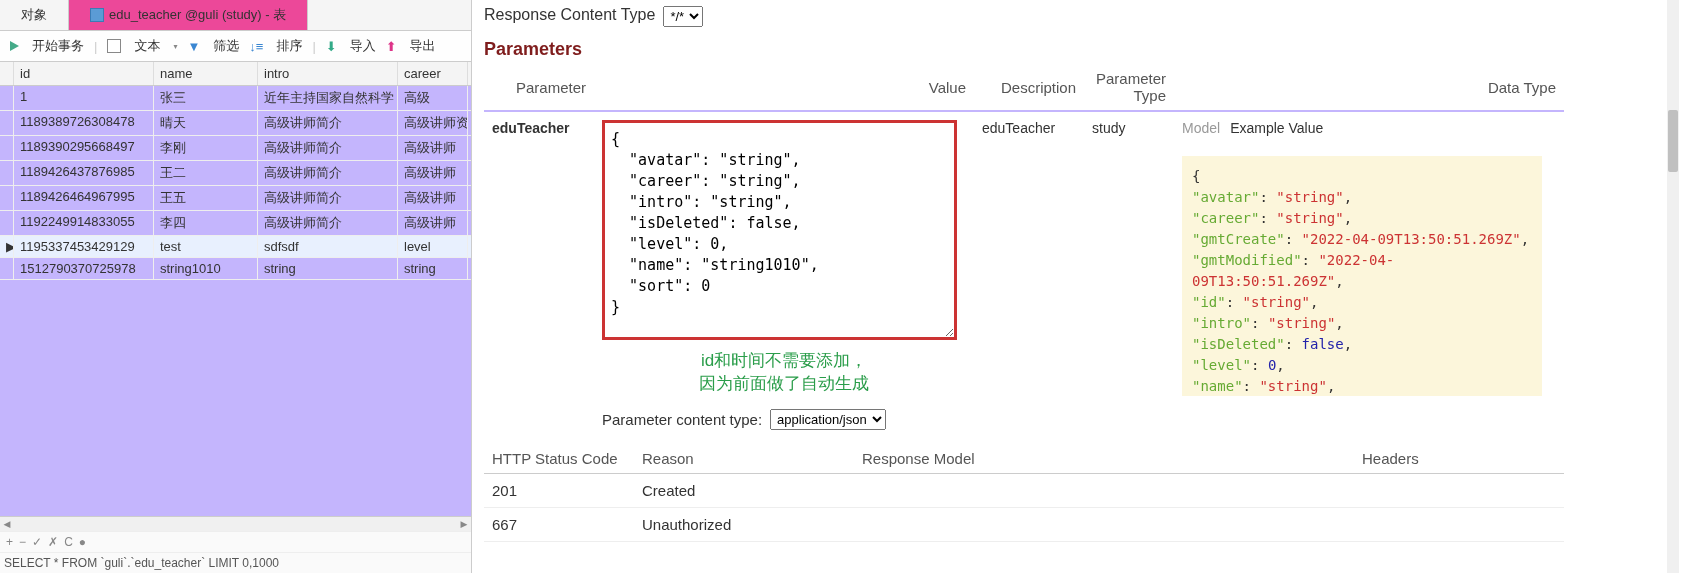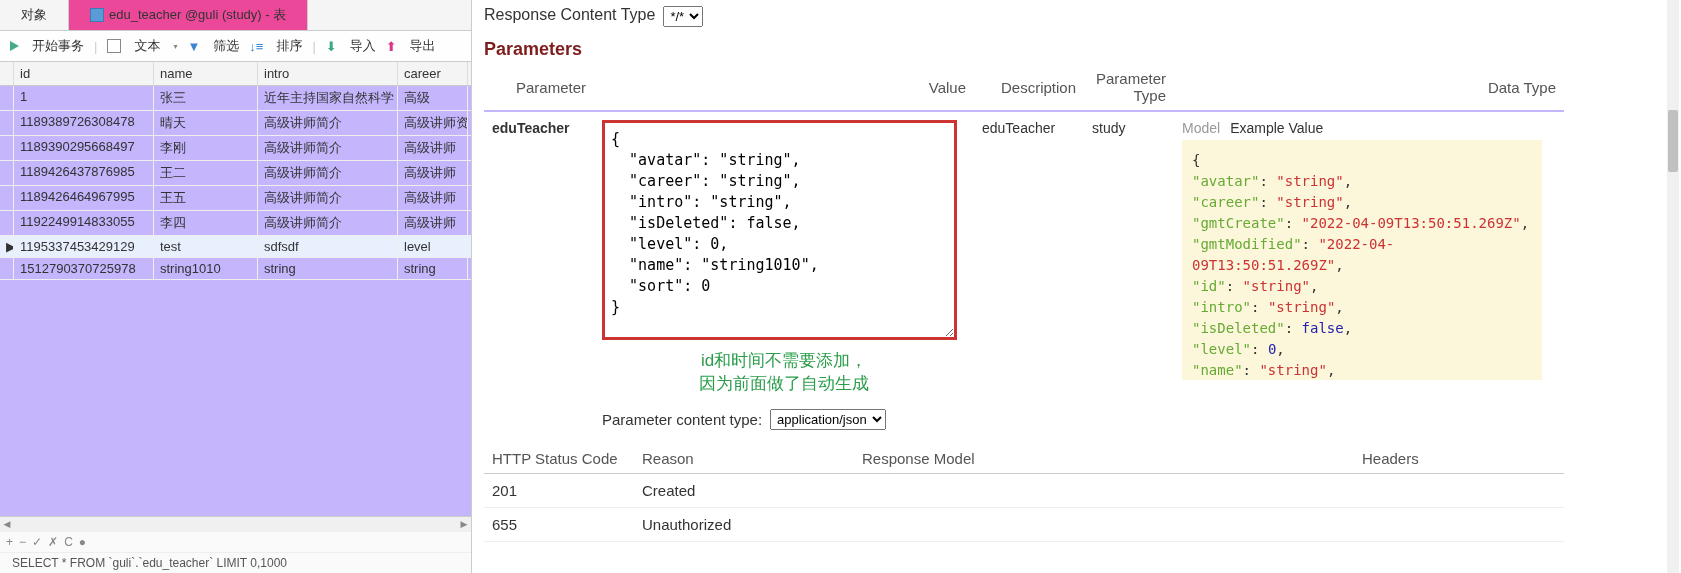"Model" .dtype-tabs { margin-bottom: 4px -> 20px }
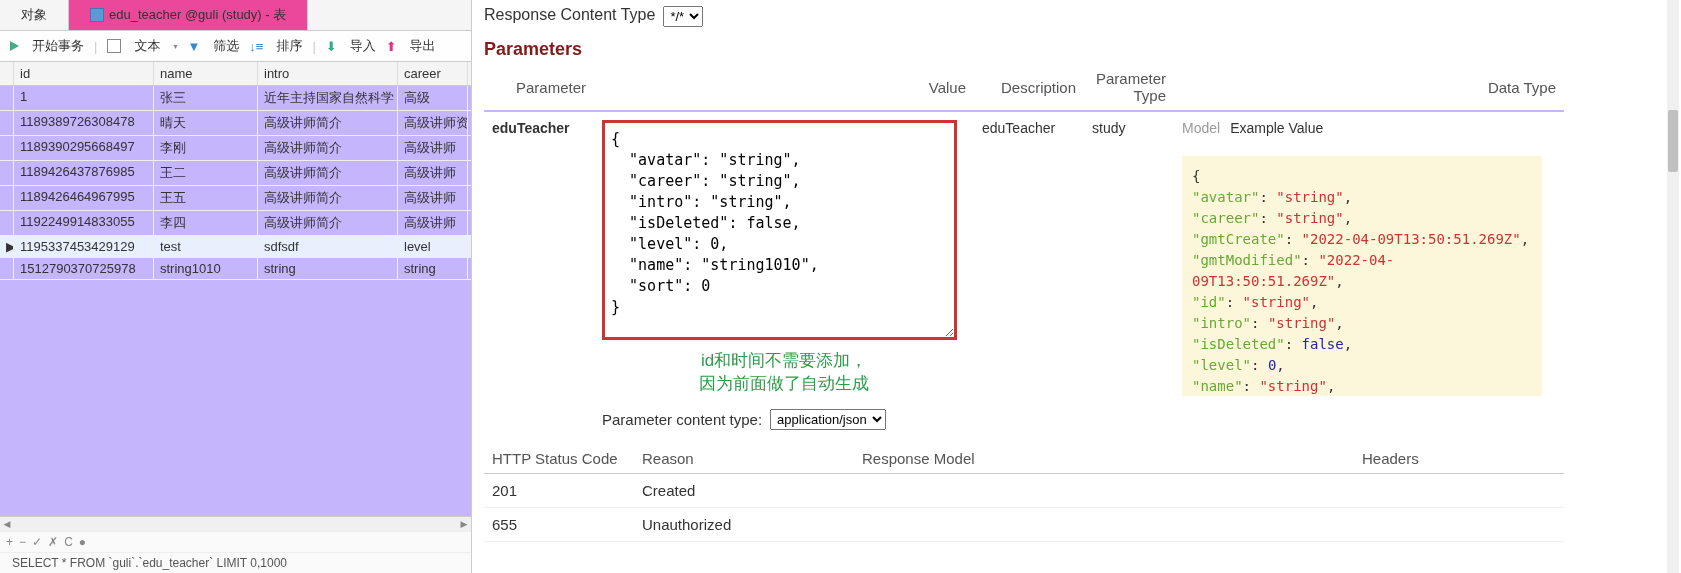"655" td { text: 655 -> 667 }
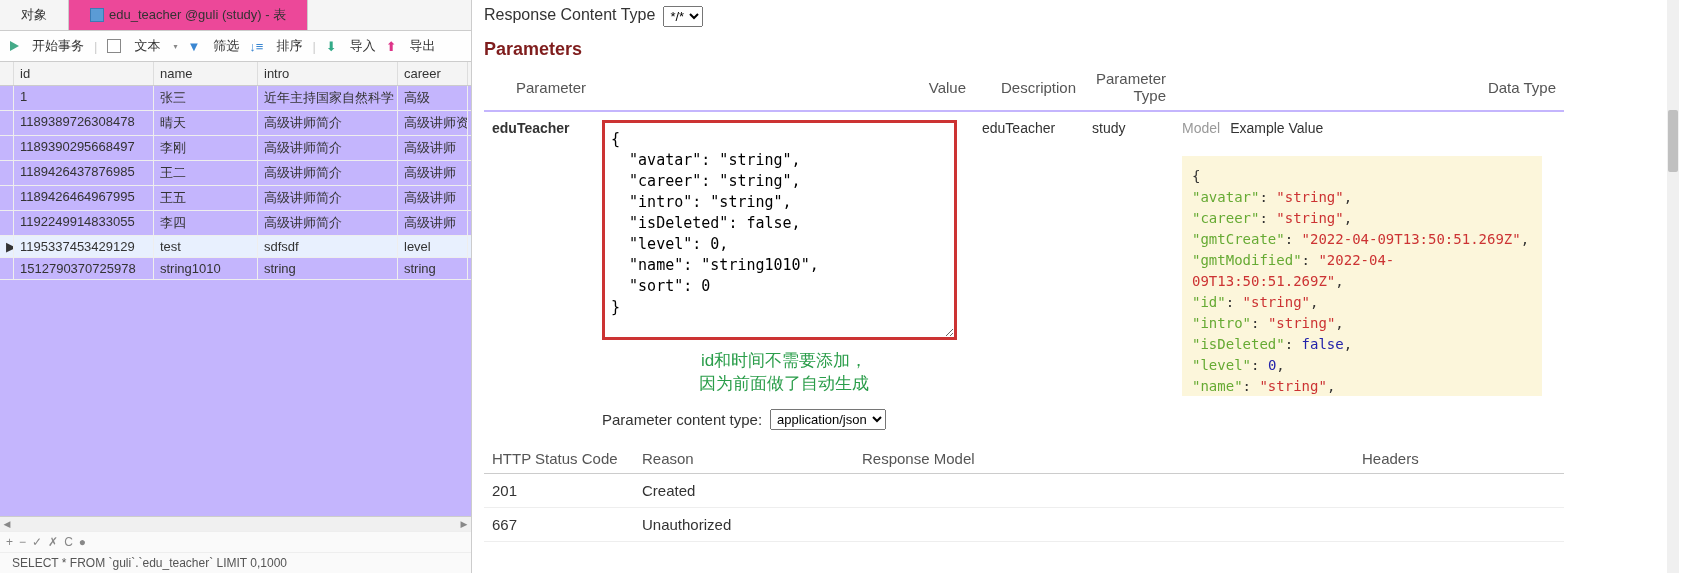"SELECT * FROM `guli`.`edu_teacher` LIMIT" .status-row { padding: 3px 12px -> 3px 4px }
